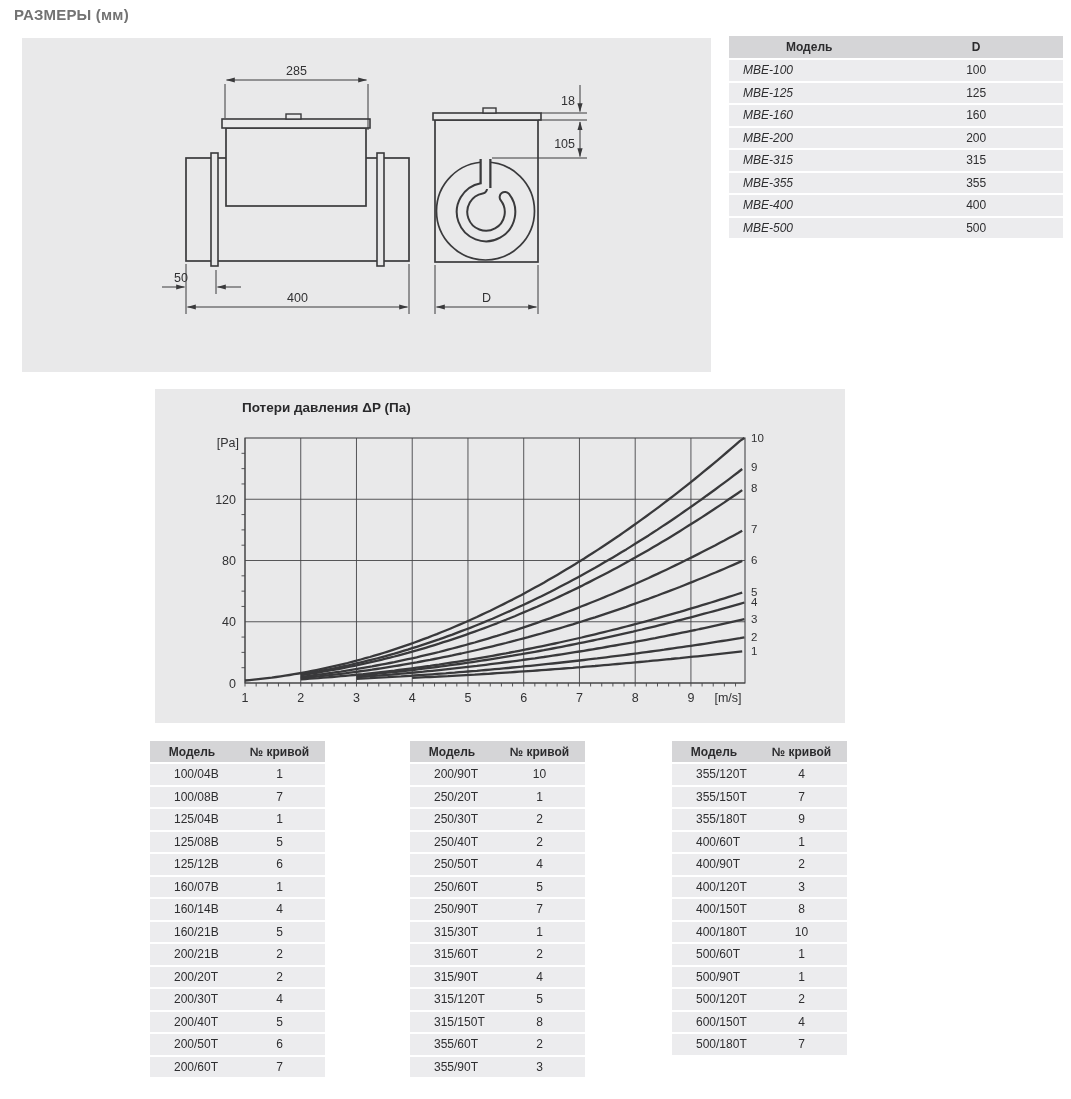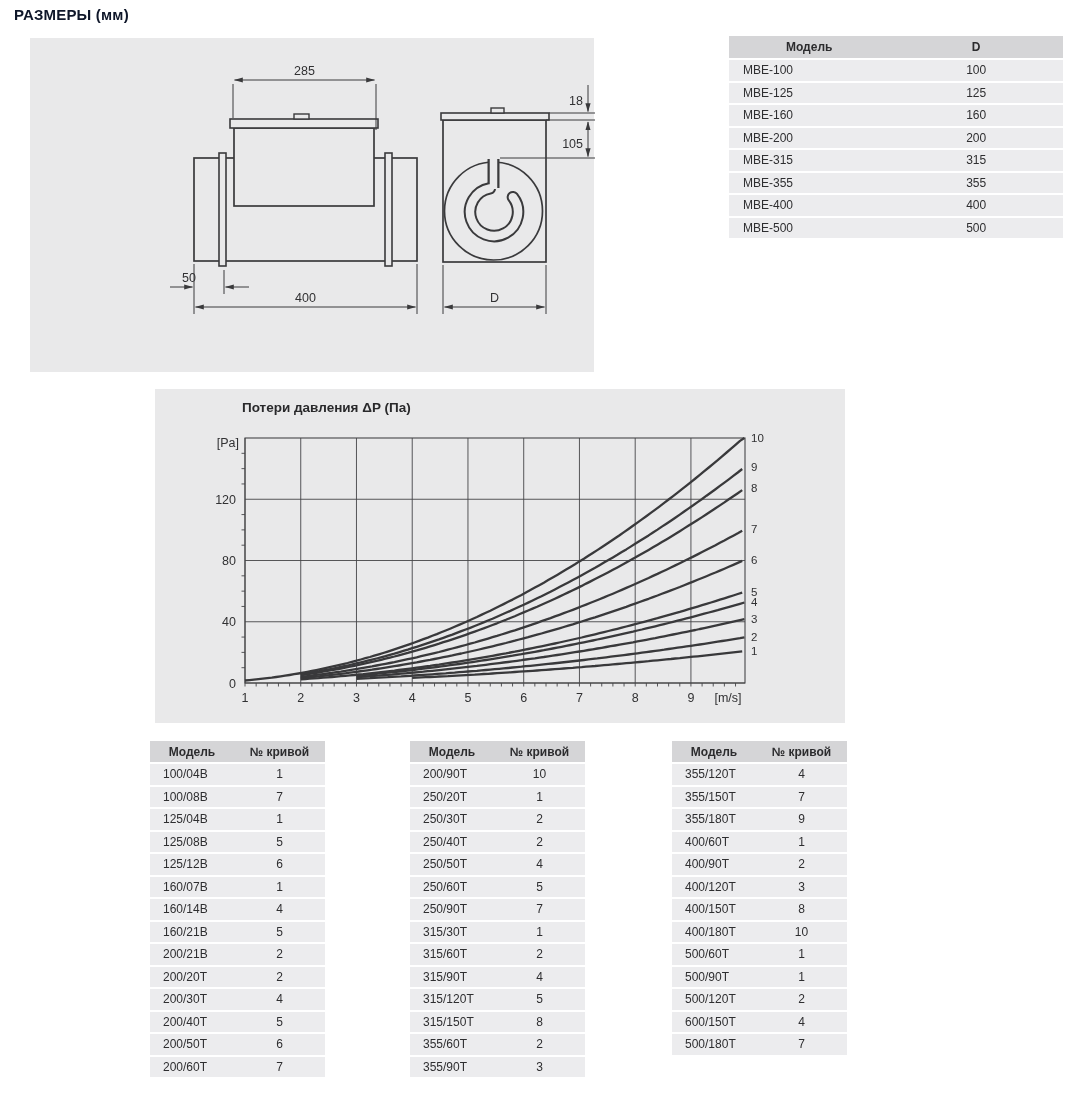"РАЗМЕРЫ (мм)" .page-title { color: #0f172a -> #737373 }
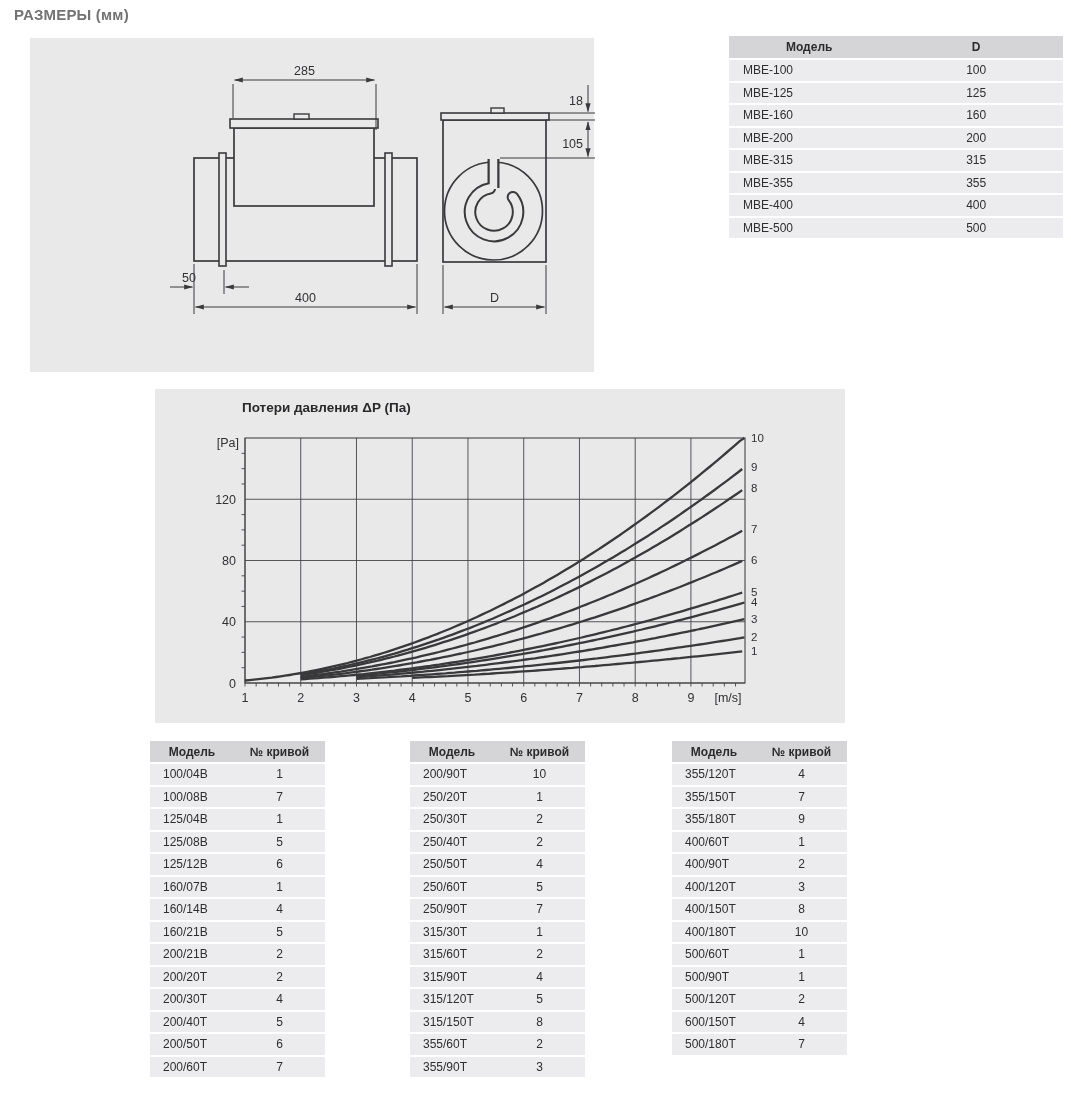"285" .drawing-panel { left: 30px -> 22px; width: 564px -> 689px }
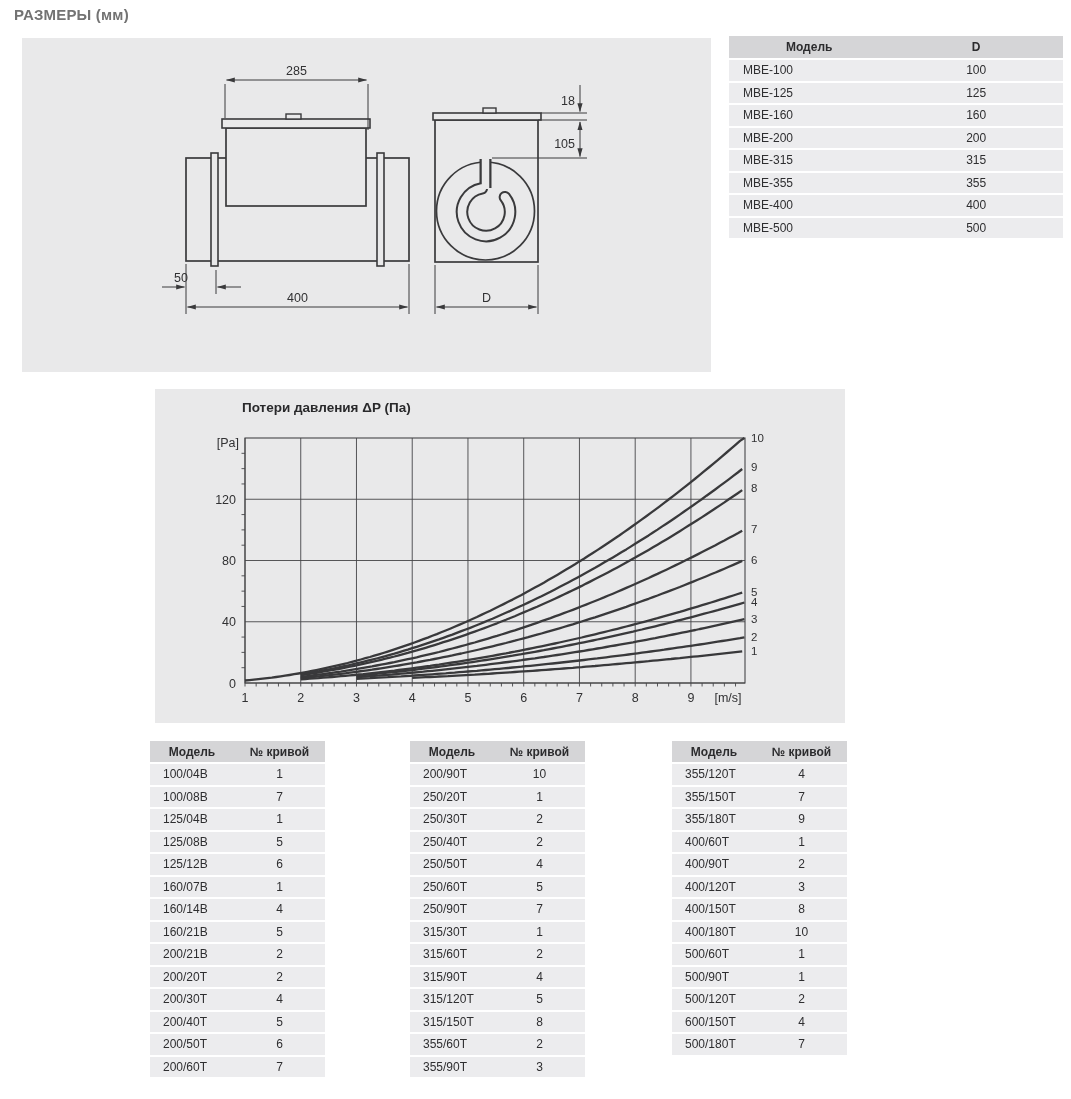"МВЕ-100" .t-dims td.model { font-style: none -> italic }
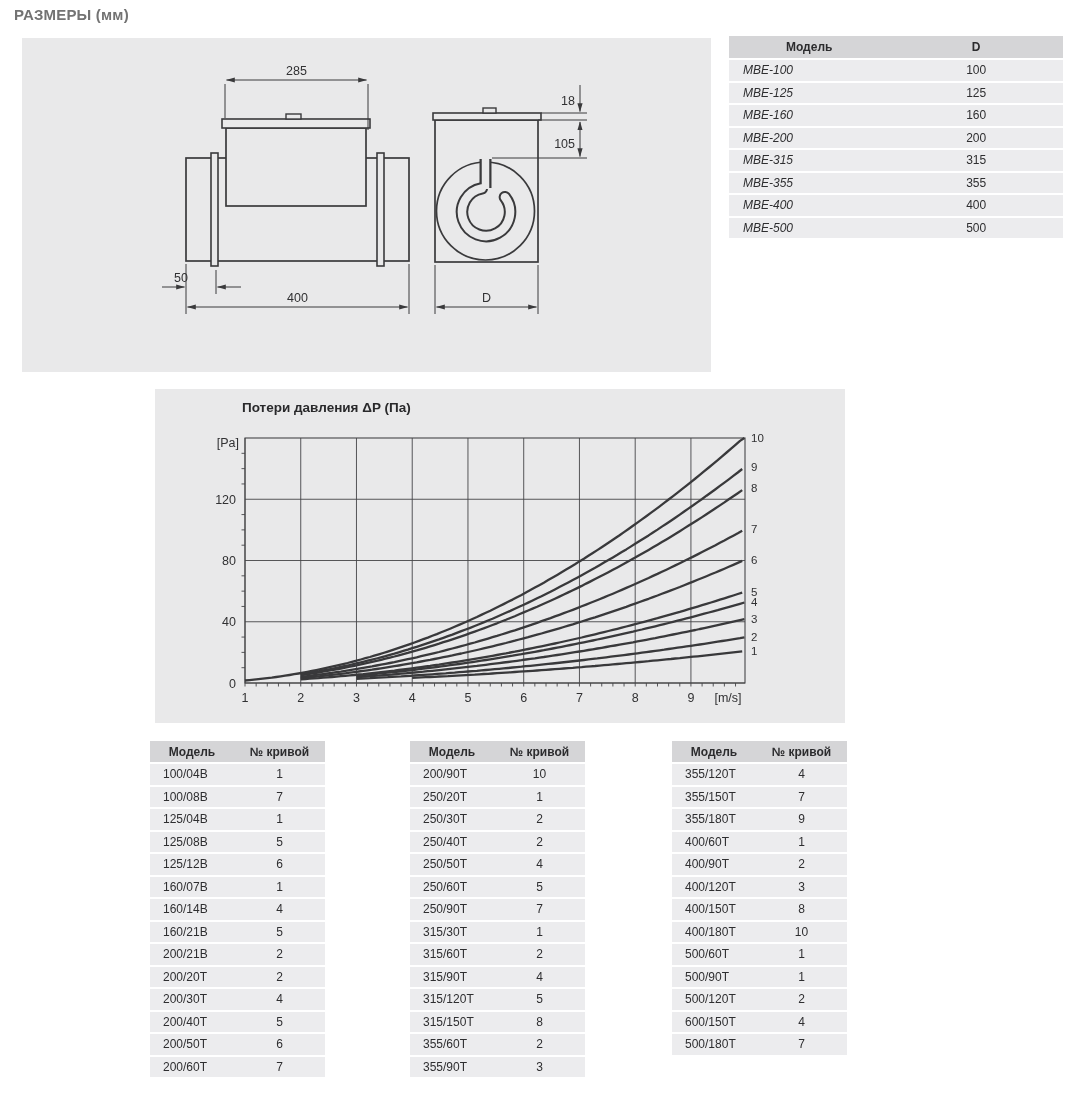"100/04В" .tbl td.model { padding-left: 13px -> 24px }
